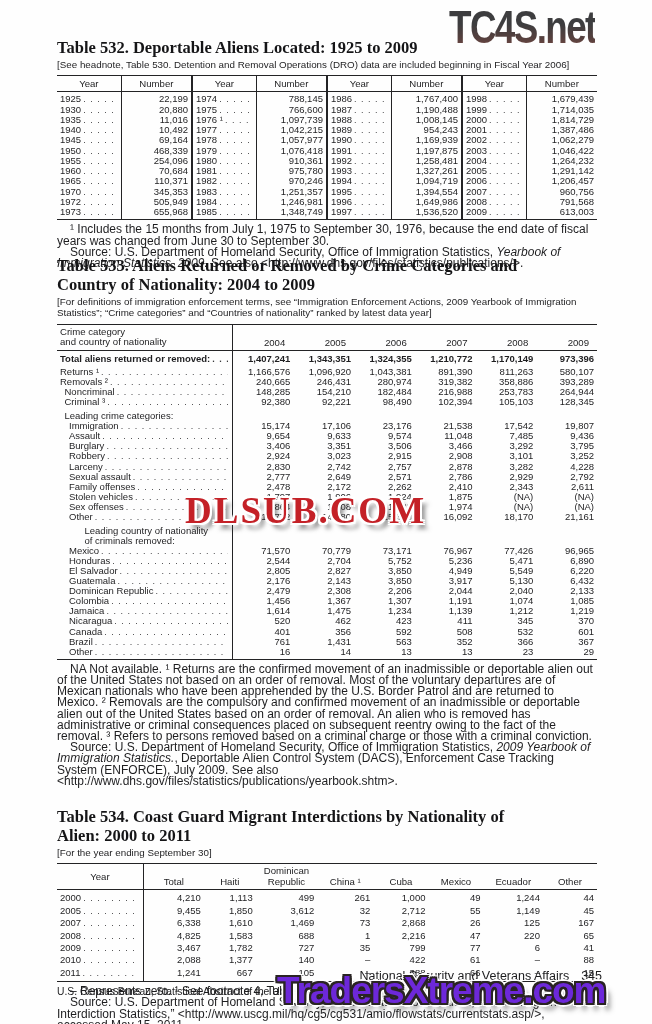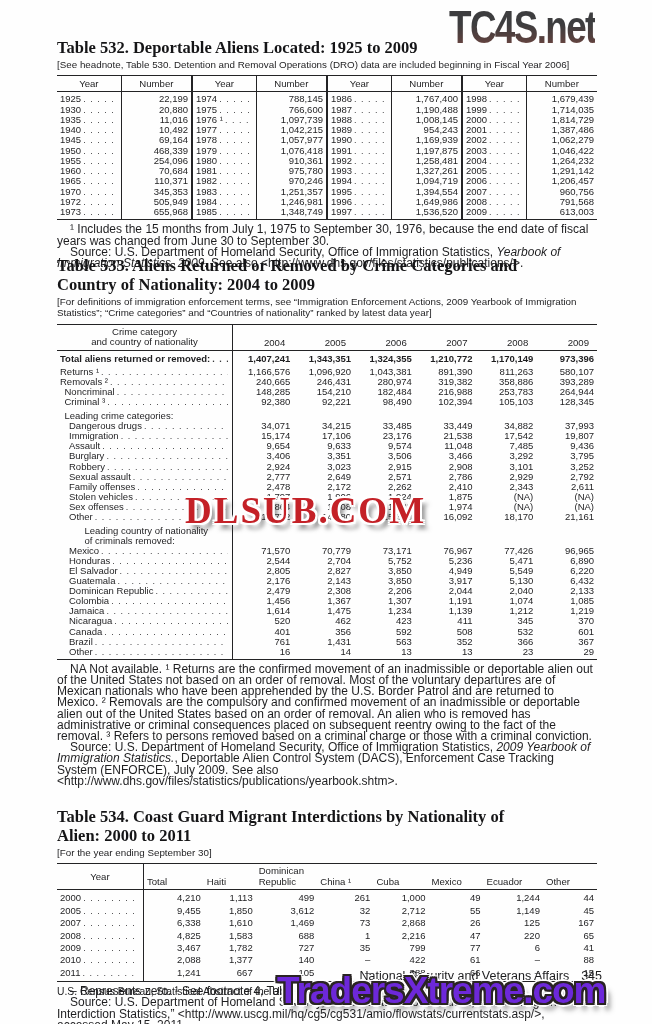"Crime category" #t533 th.stubh { text-align: center -> left }
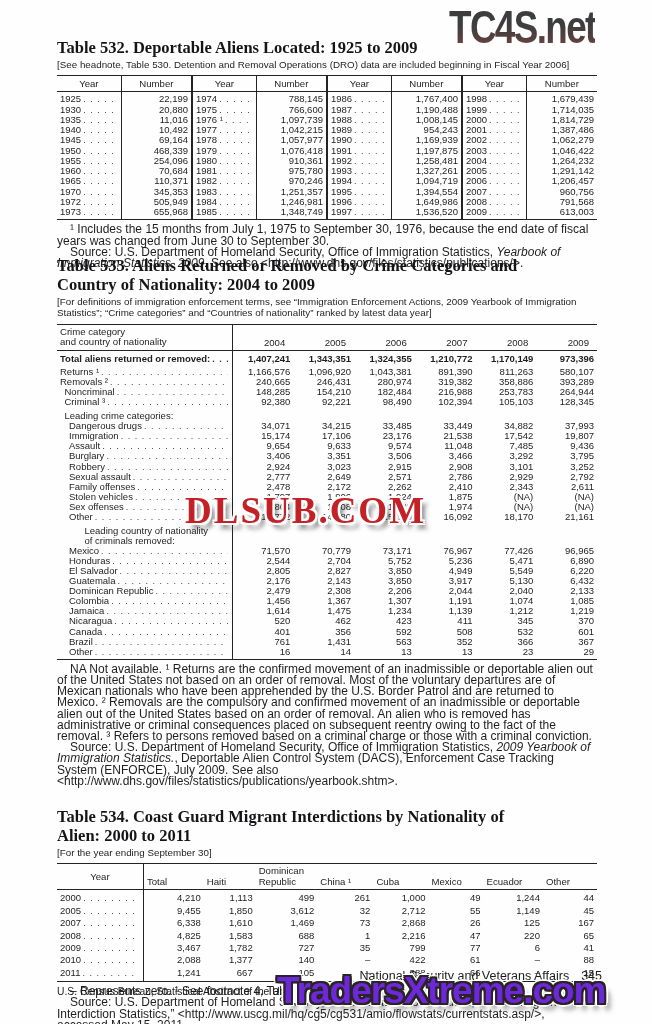"Dangerous drugs" tr { html: <tr> <td> <span> <span>Dangerous drugs</span> <span></span> </span> </td> <td>34,071</td> <td>34,215</td> <td>33,485</td> <td>33,449</td> <td>34,882</td> <td>37,993</td> </tr> -> none }
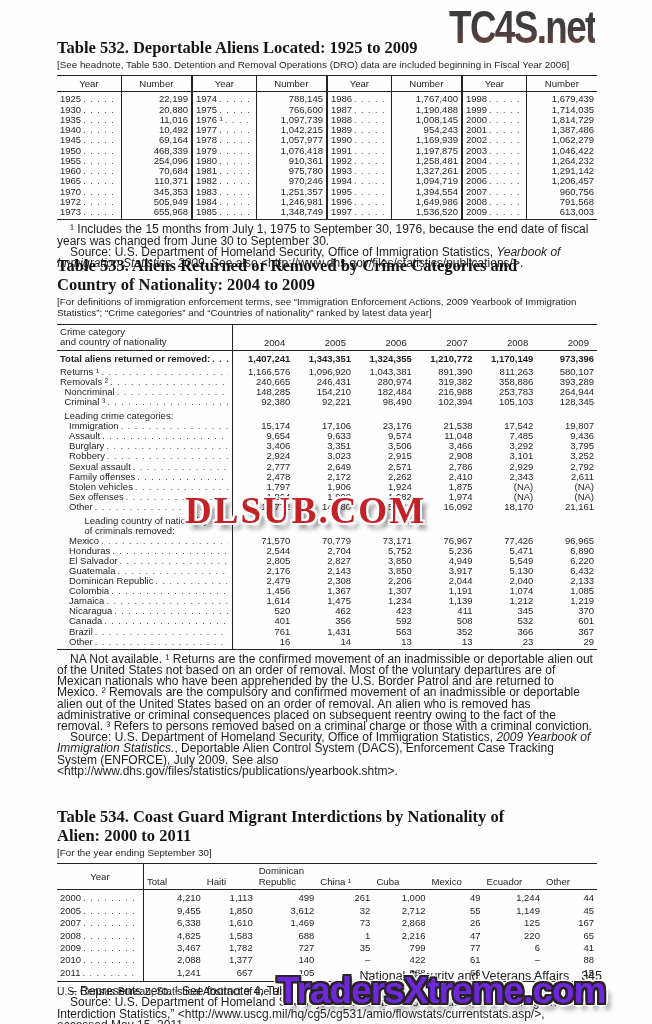"Larceny" tr { html: none -> <tr> <td> <span> <span>Larceny</span> <span></span> </span> </td> <td>2,830</td> <td>2,742</td> <td>2,757</td> <td>2,878</td> <td>3,282</td> <td>4,228</td> </tr> }
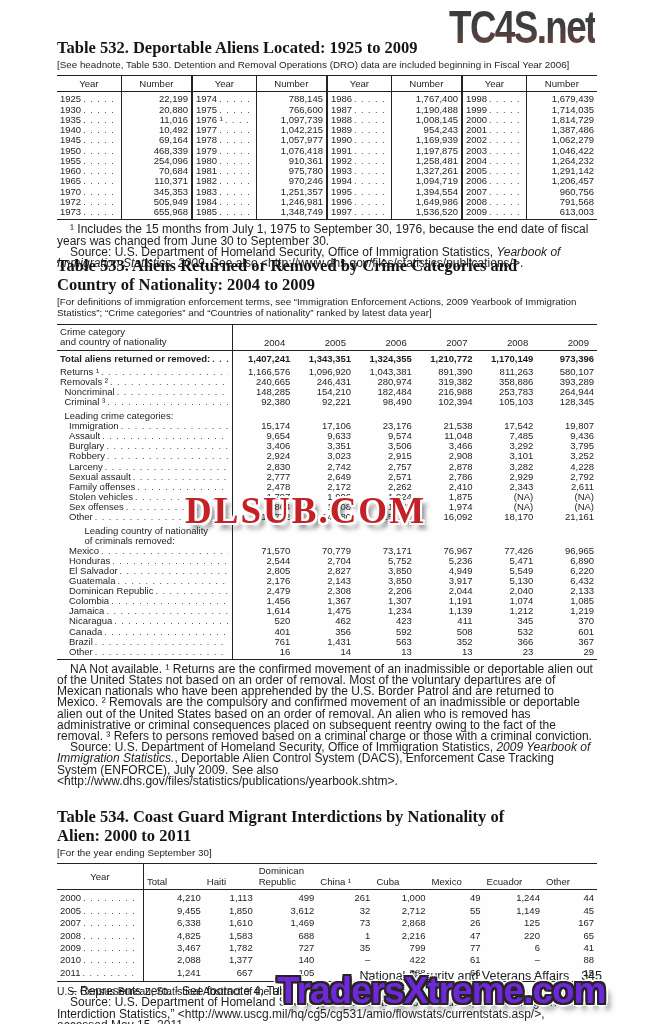"Dominican" #t534 th.yr { text-align: left -> center }
